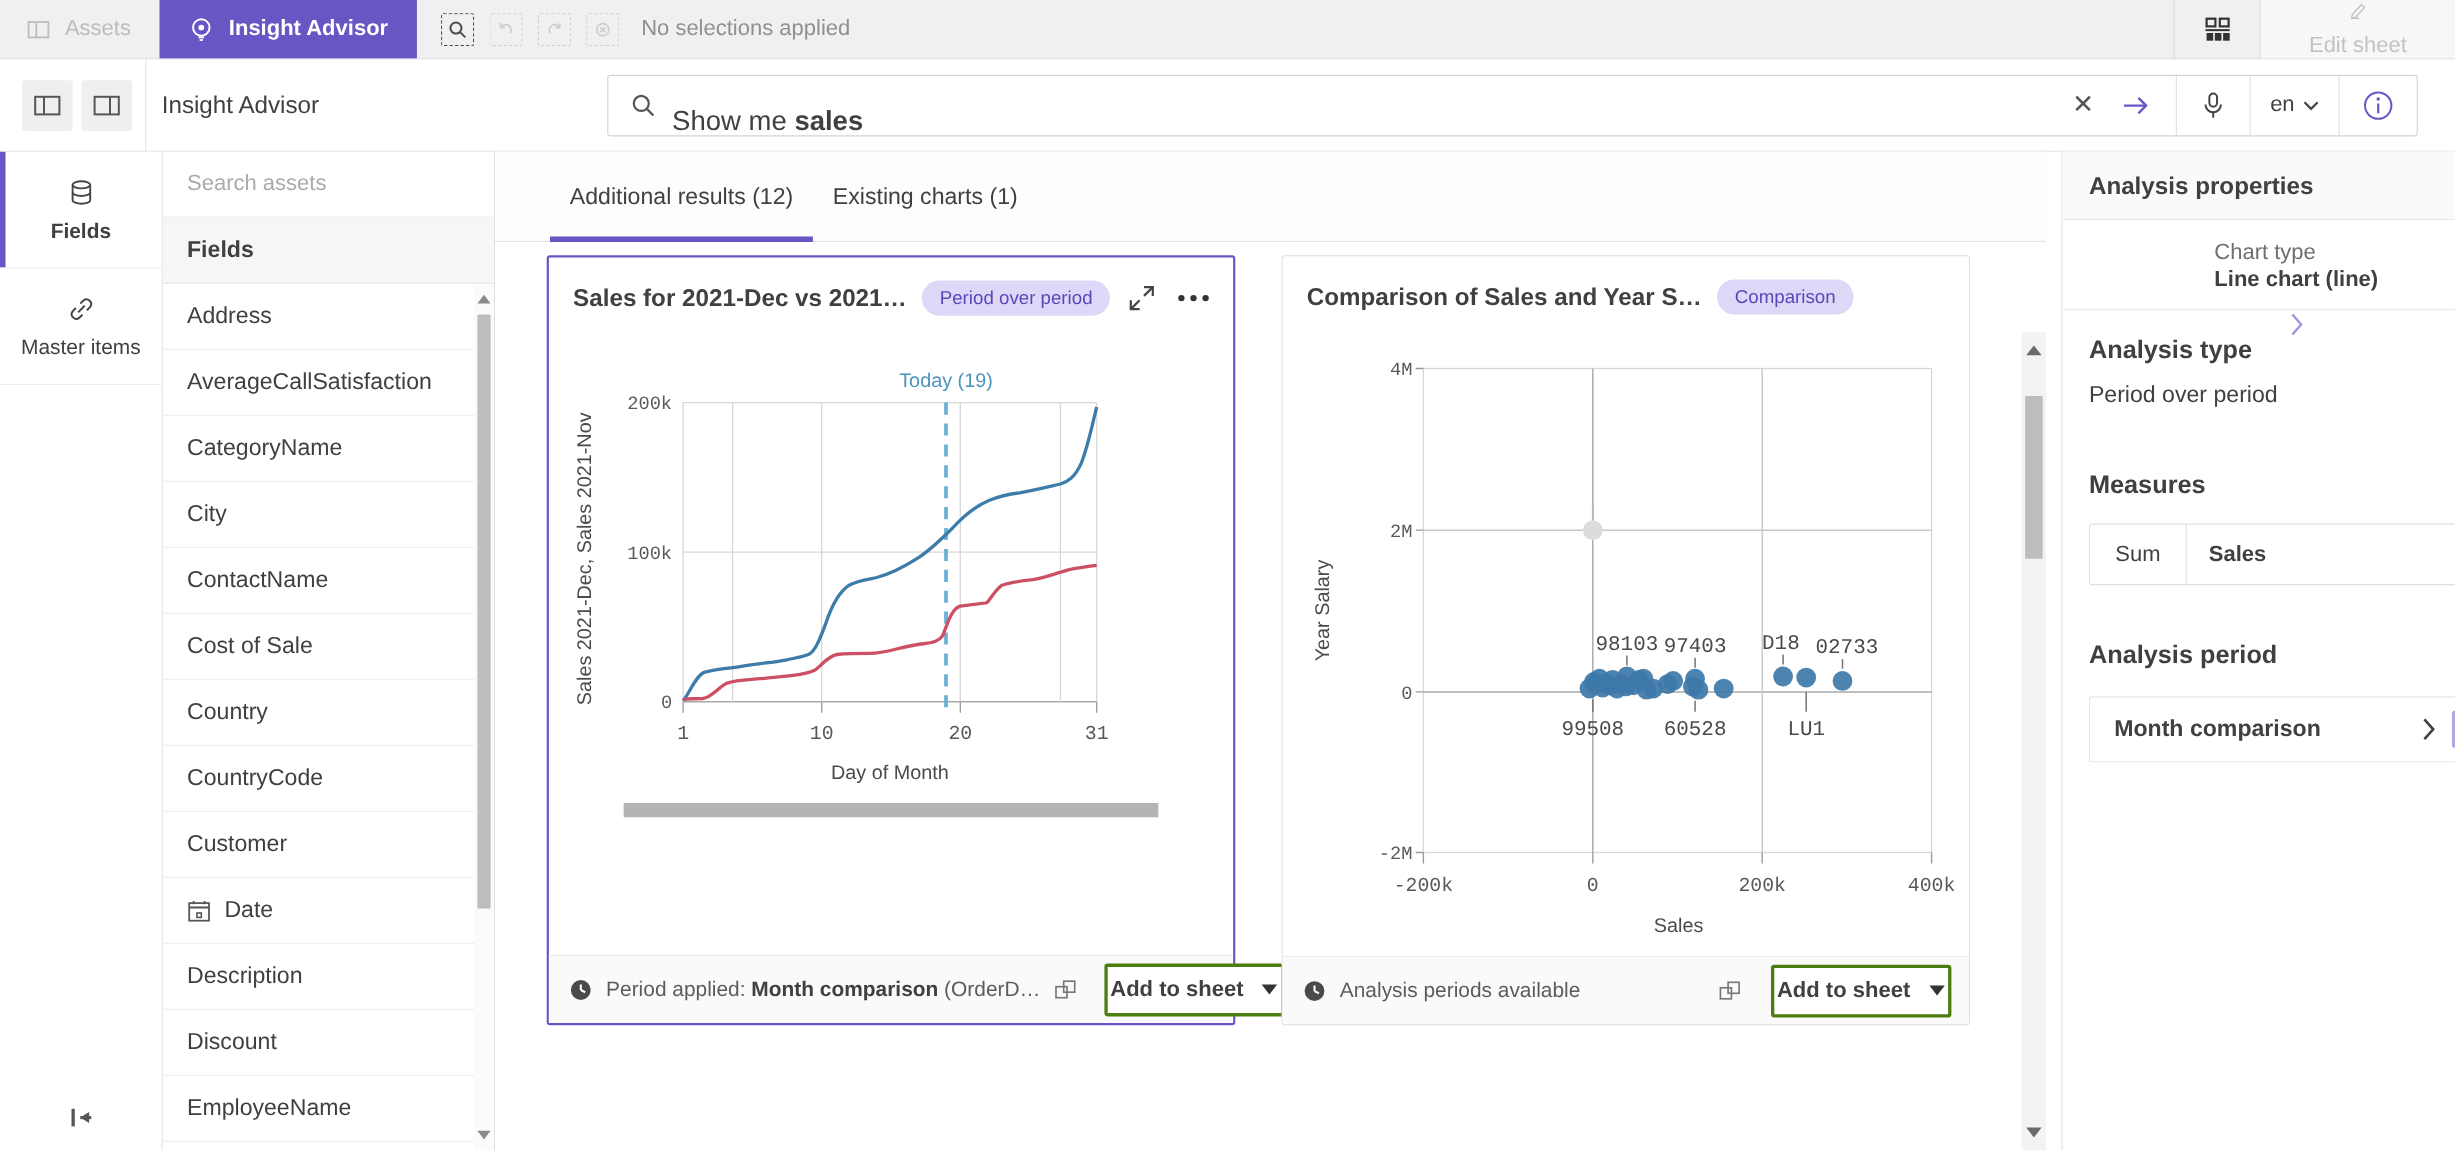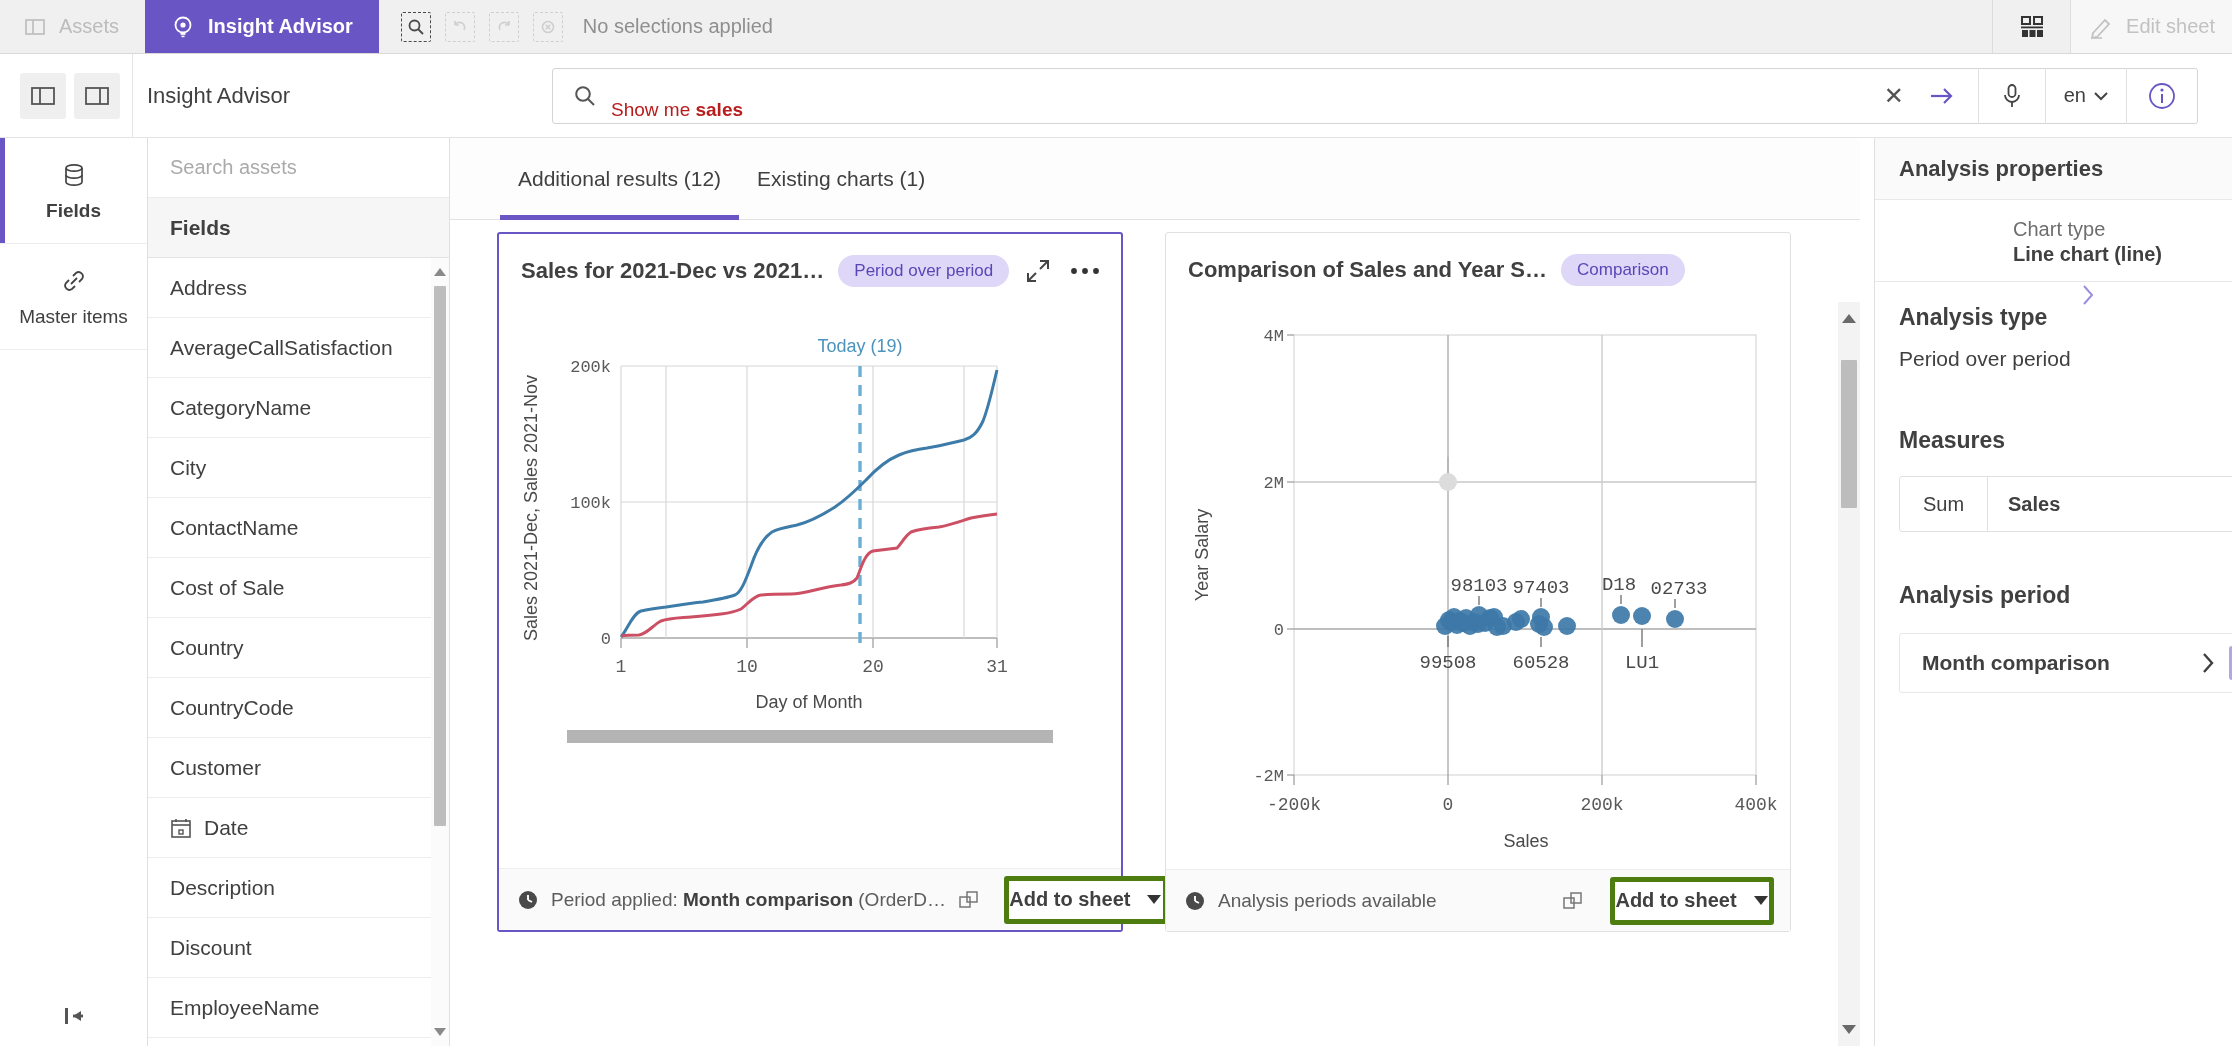"Edit sheet" .tb-edit { flex-direction: none -> column; padding: 0 17px -> 0 44px }
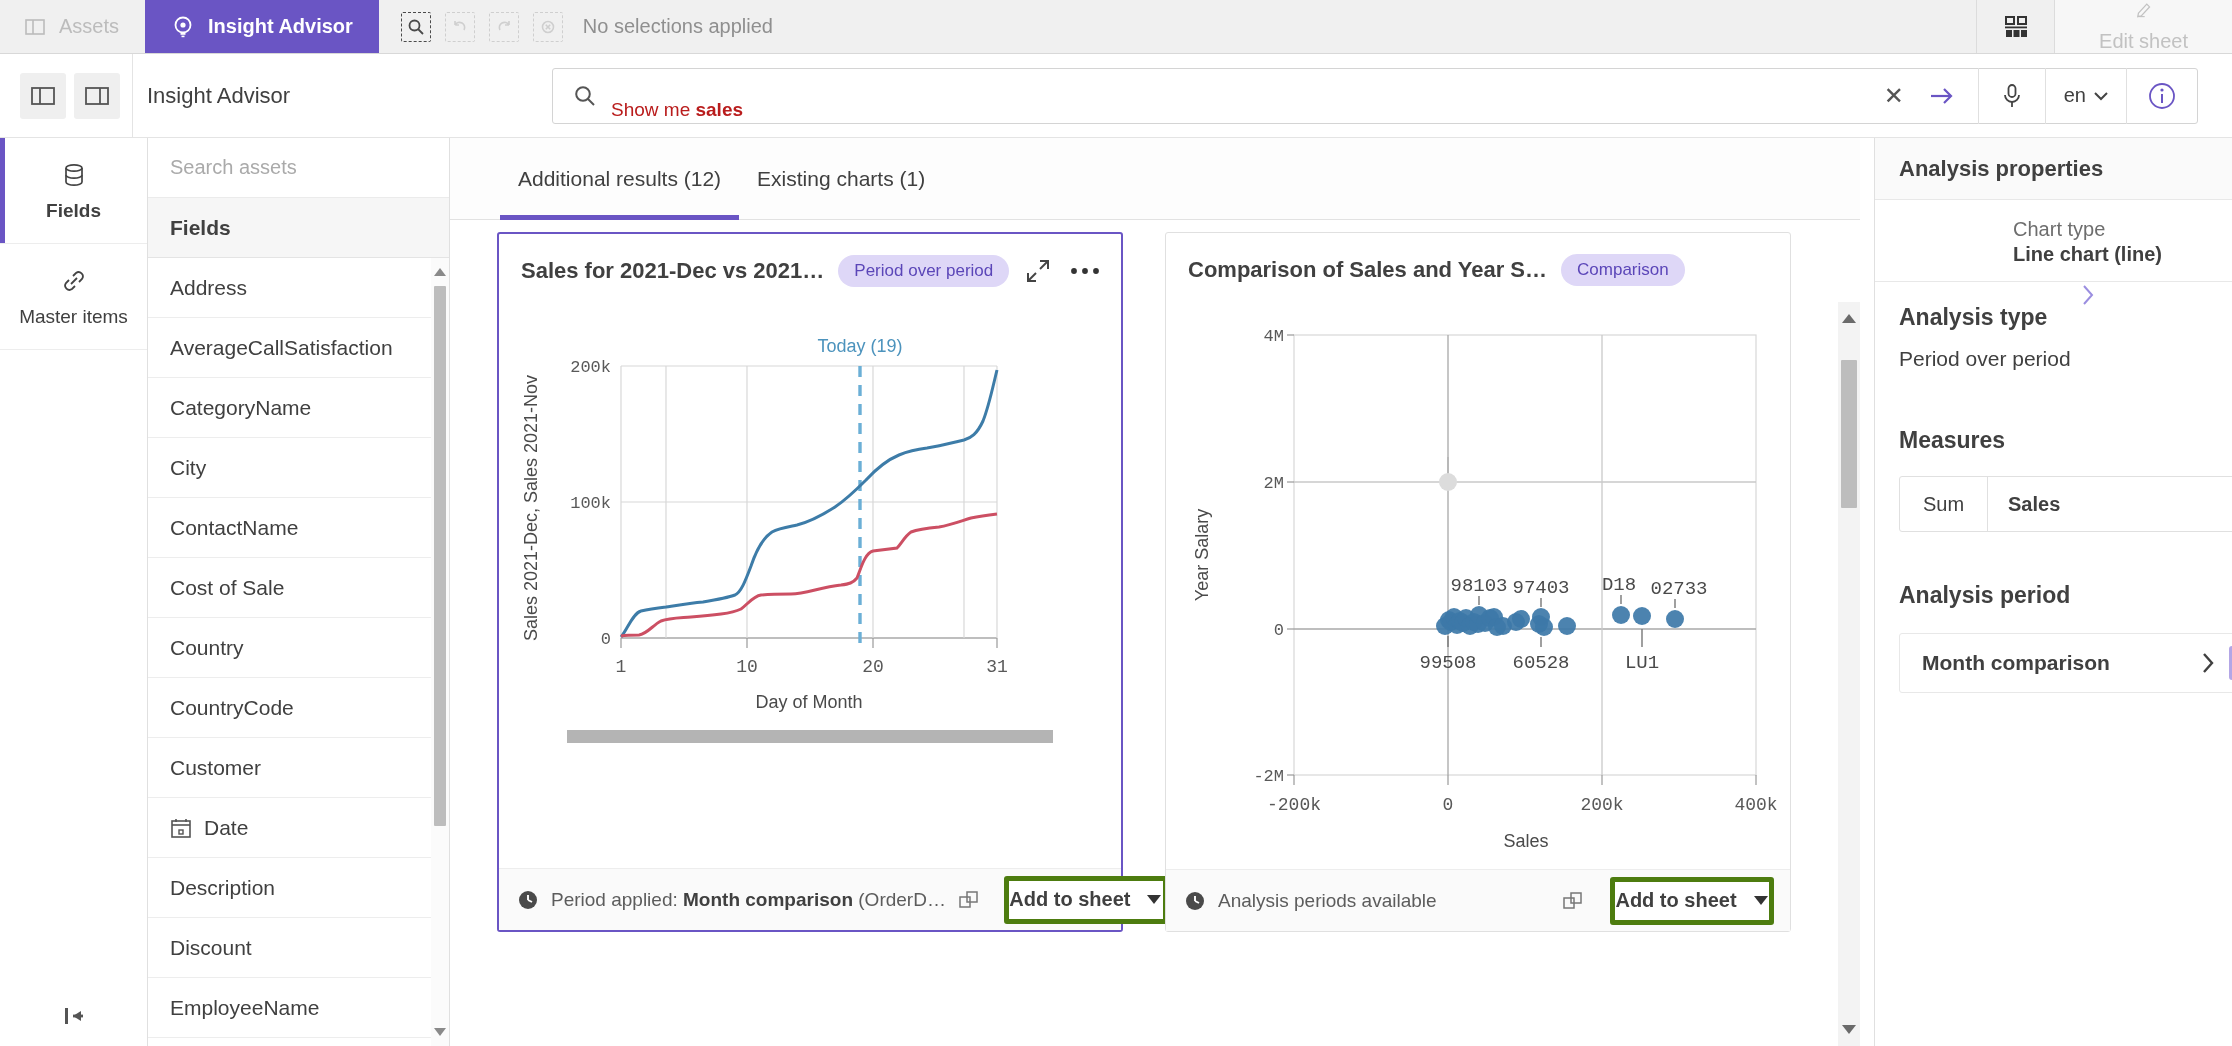"Show me sales" .s-text { color: #b91c1c -> #404040; font-size: 19px -> 25px }
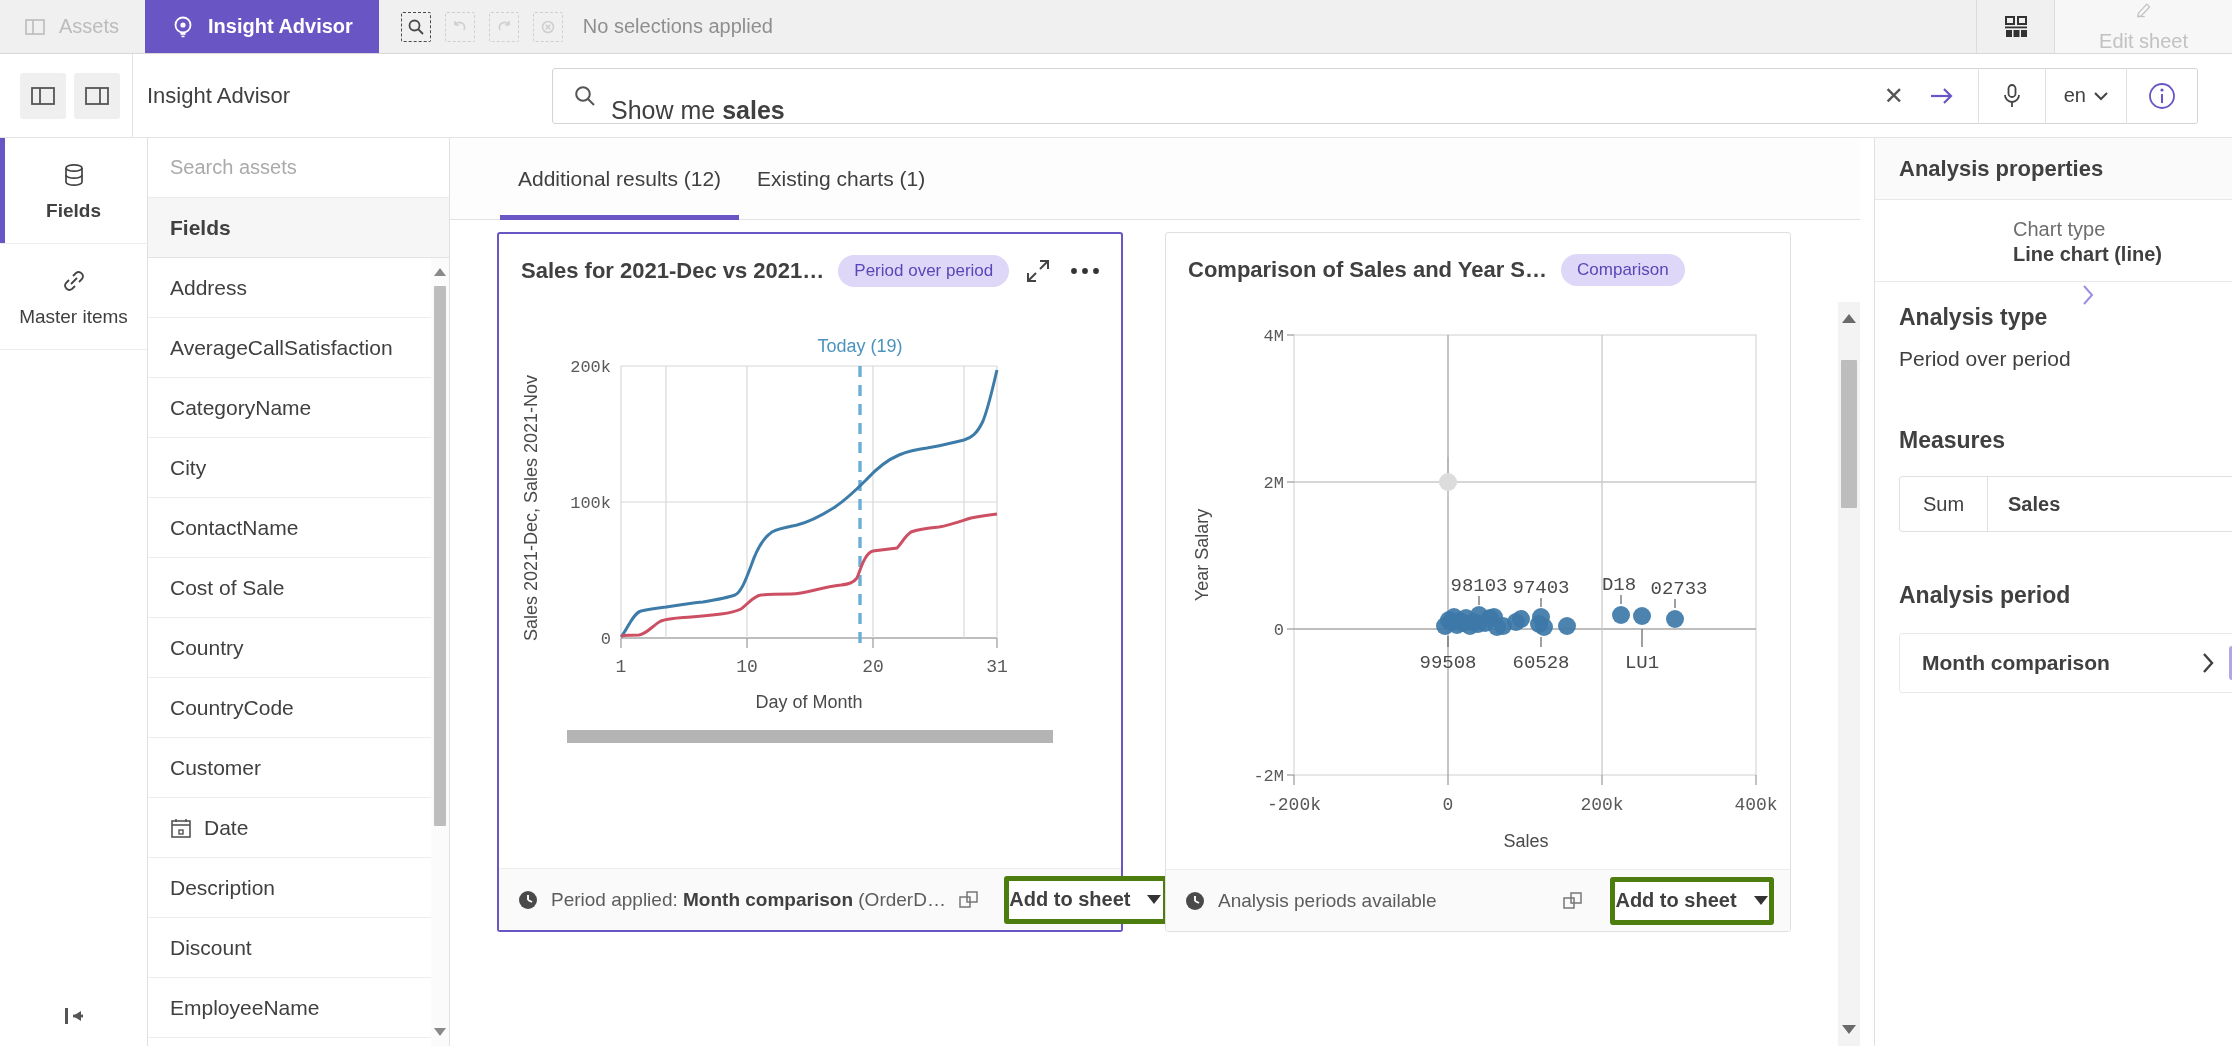"Add to sheet" .add-sheet { border: 5px solid #4d7c0f -> 3px solid #4d7c0f }
